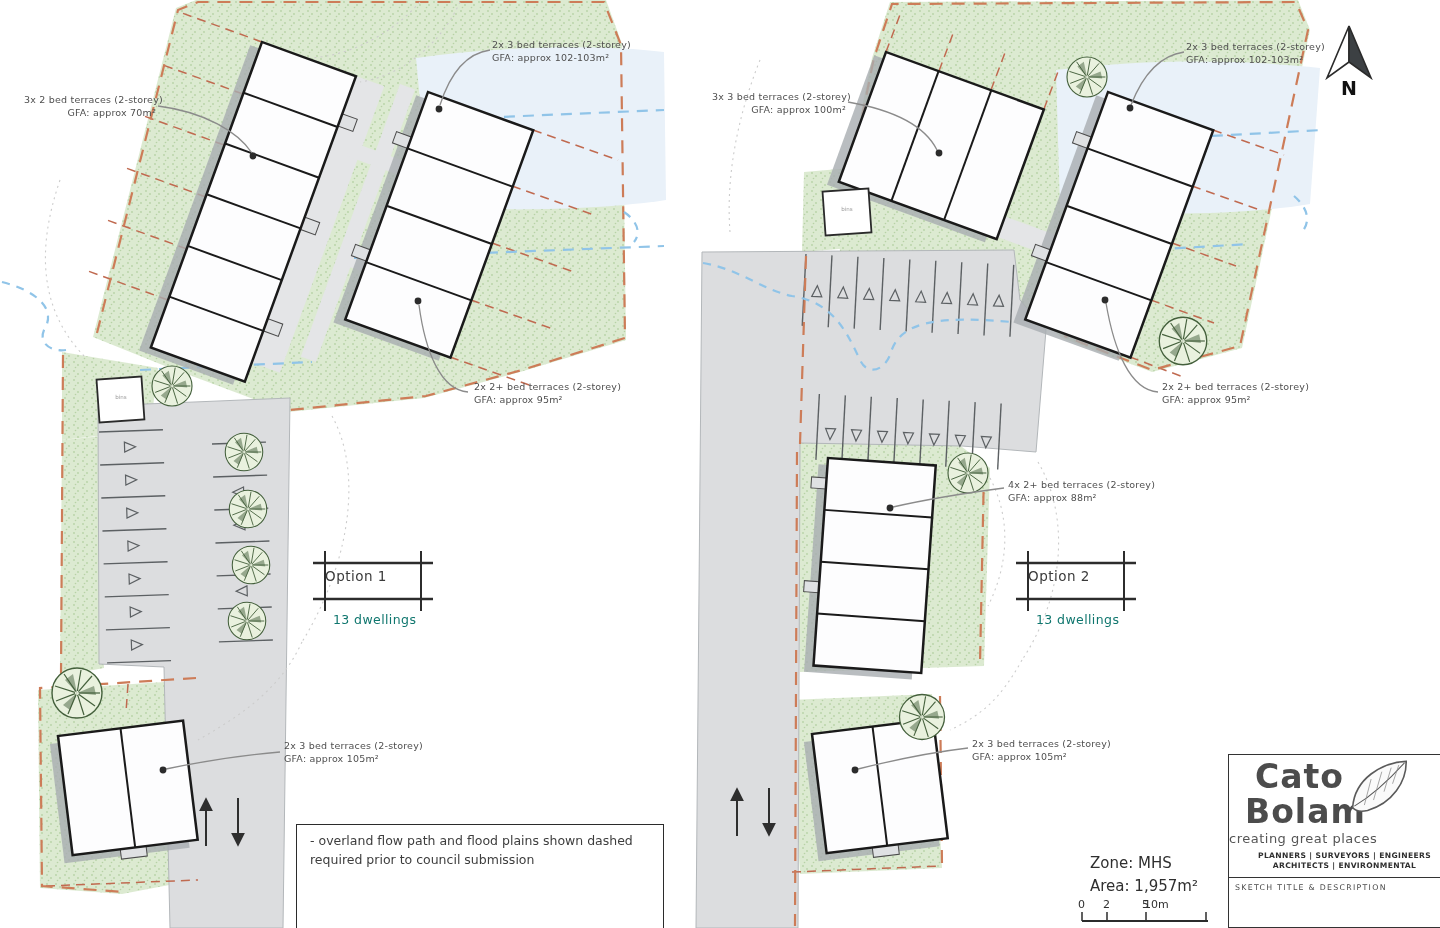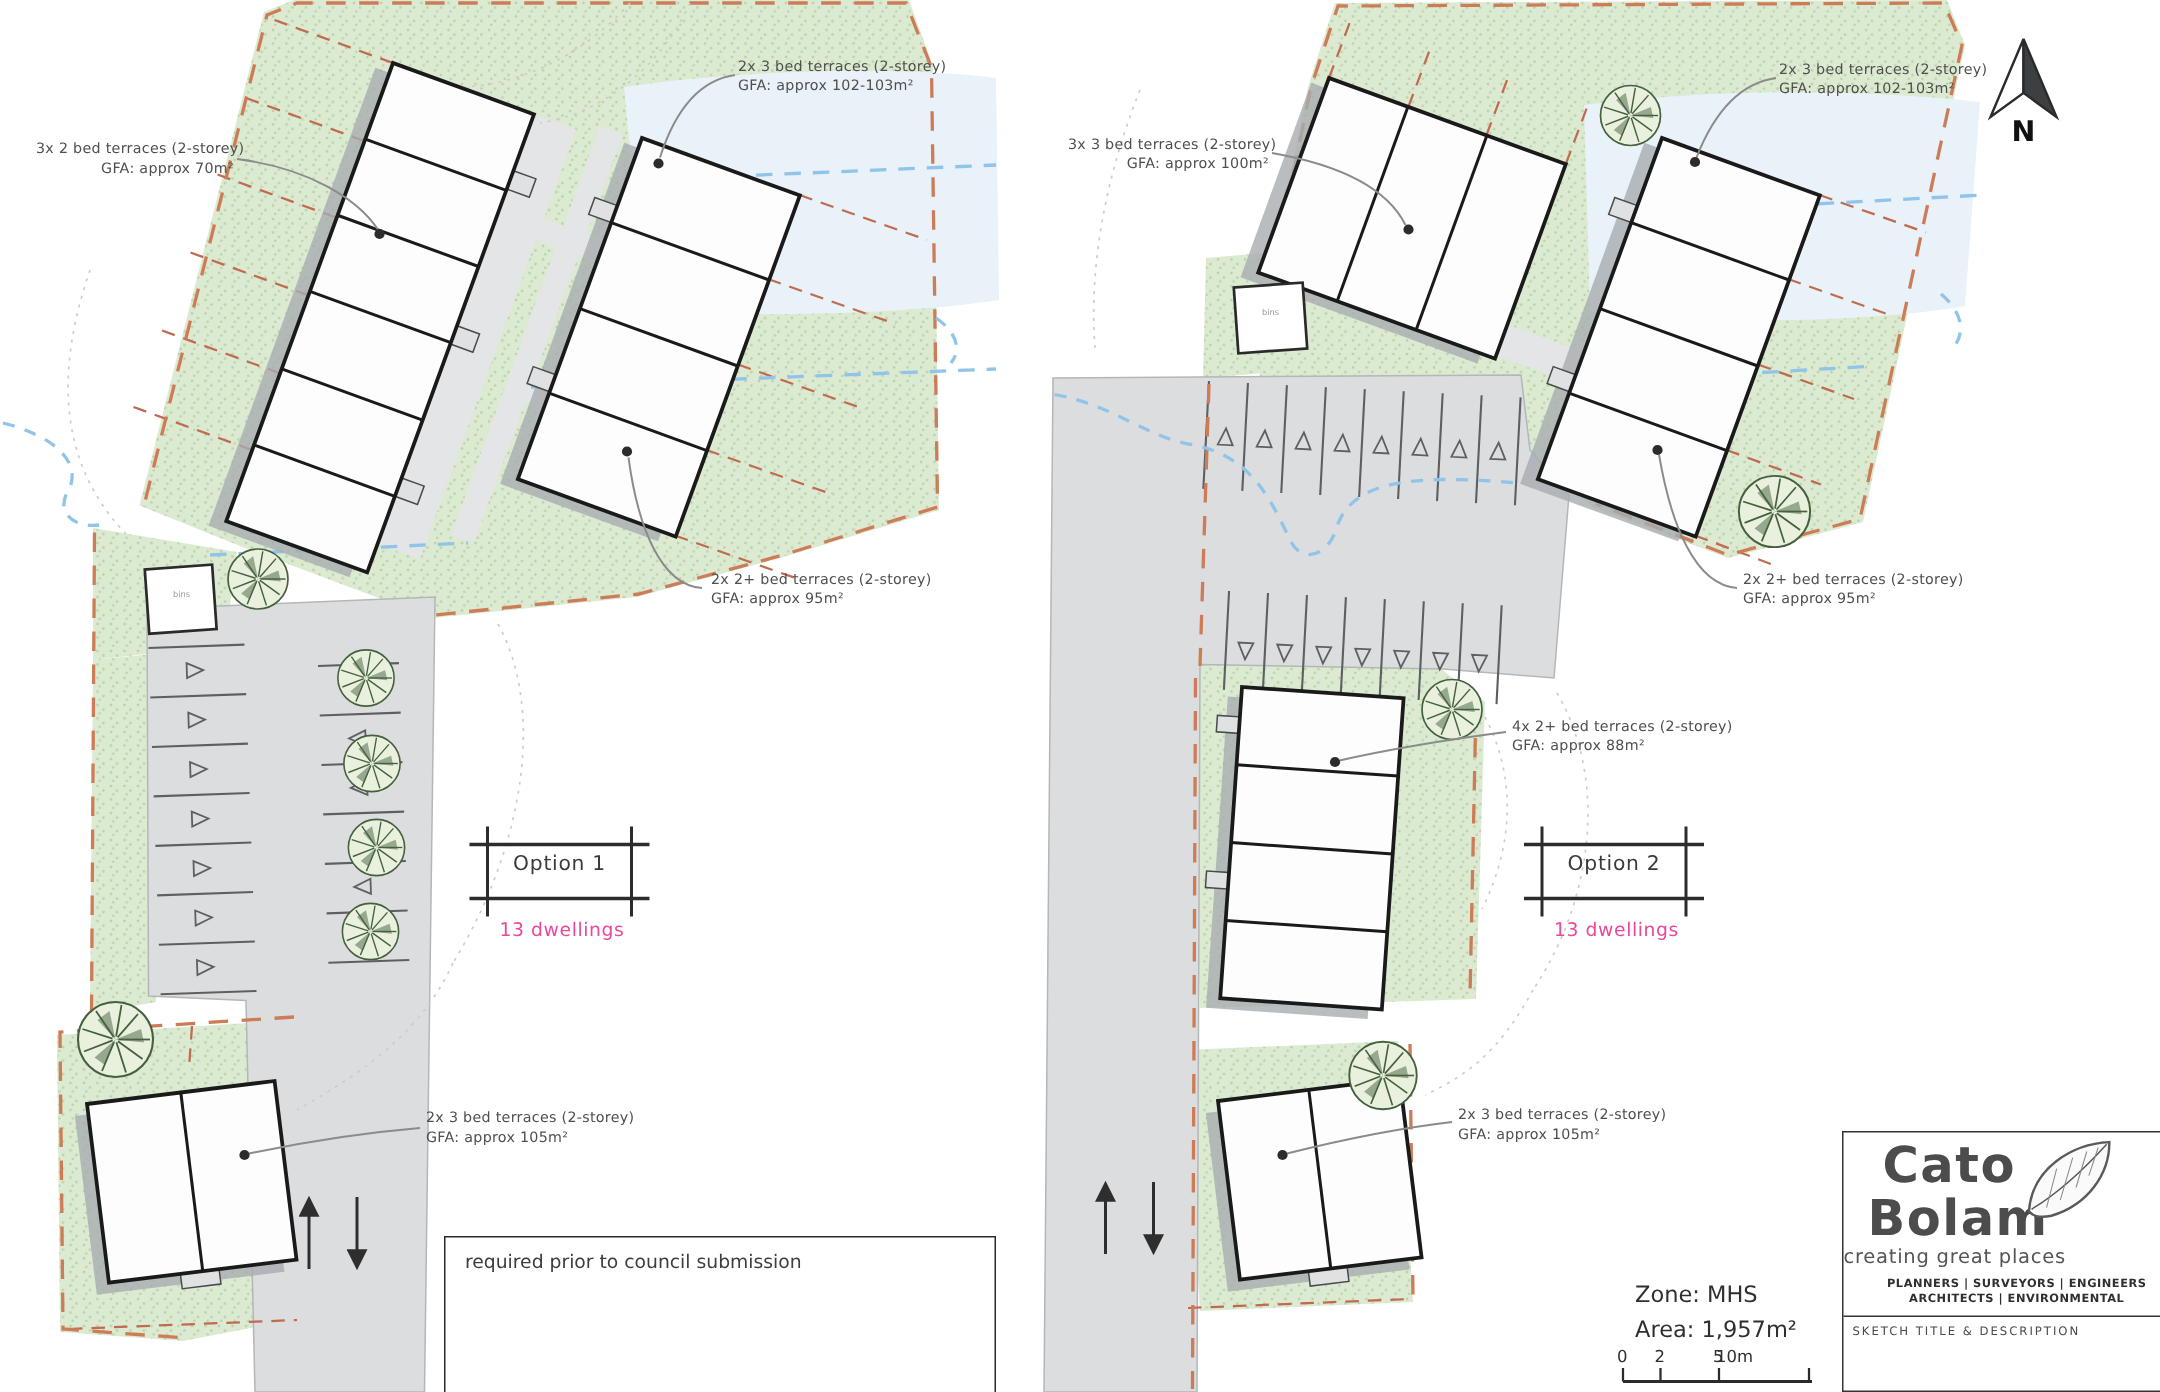"Option 1" .opt-title { text-align: right -> left }
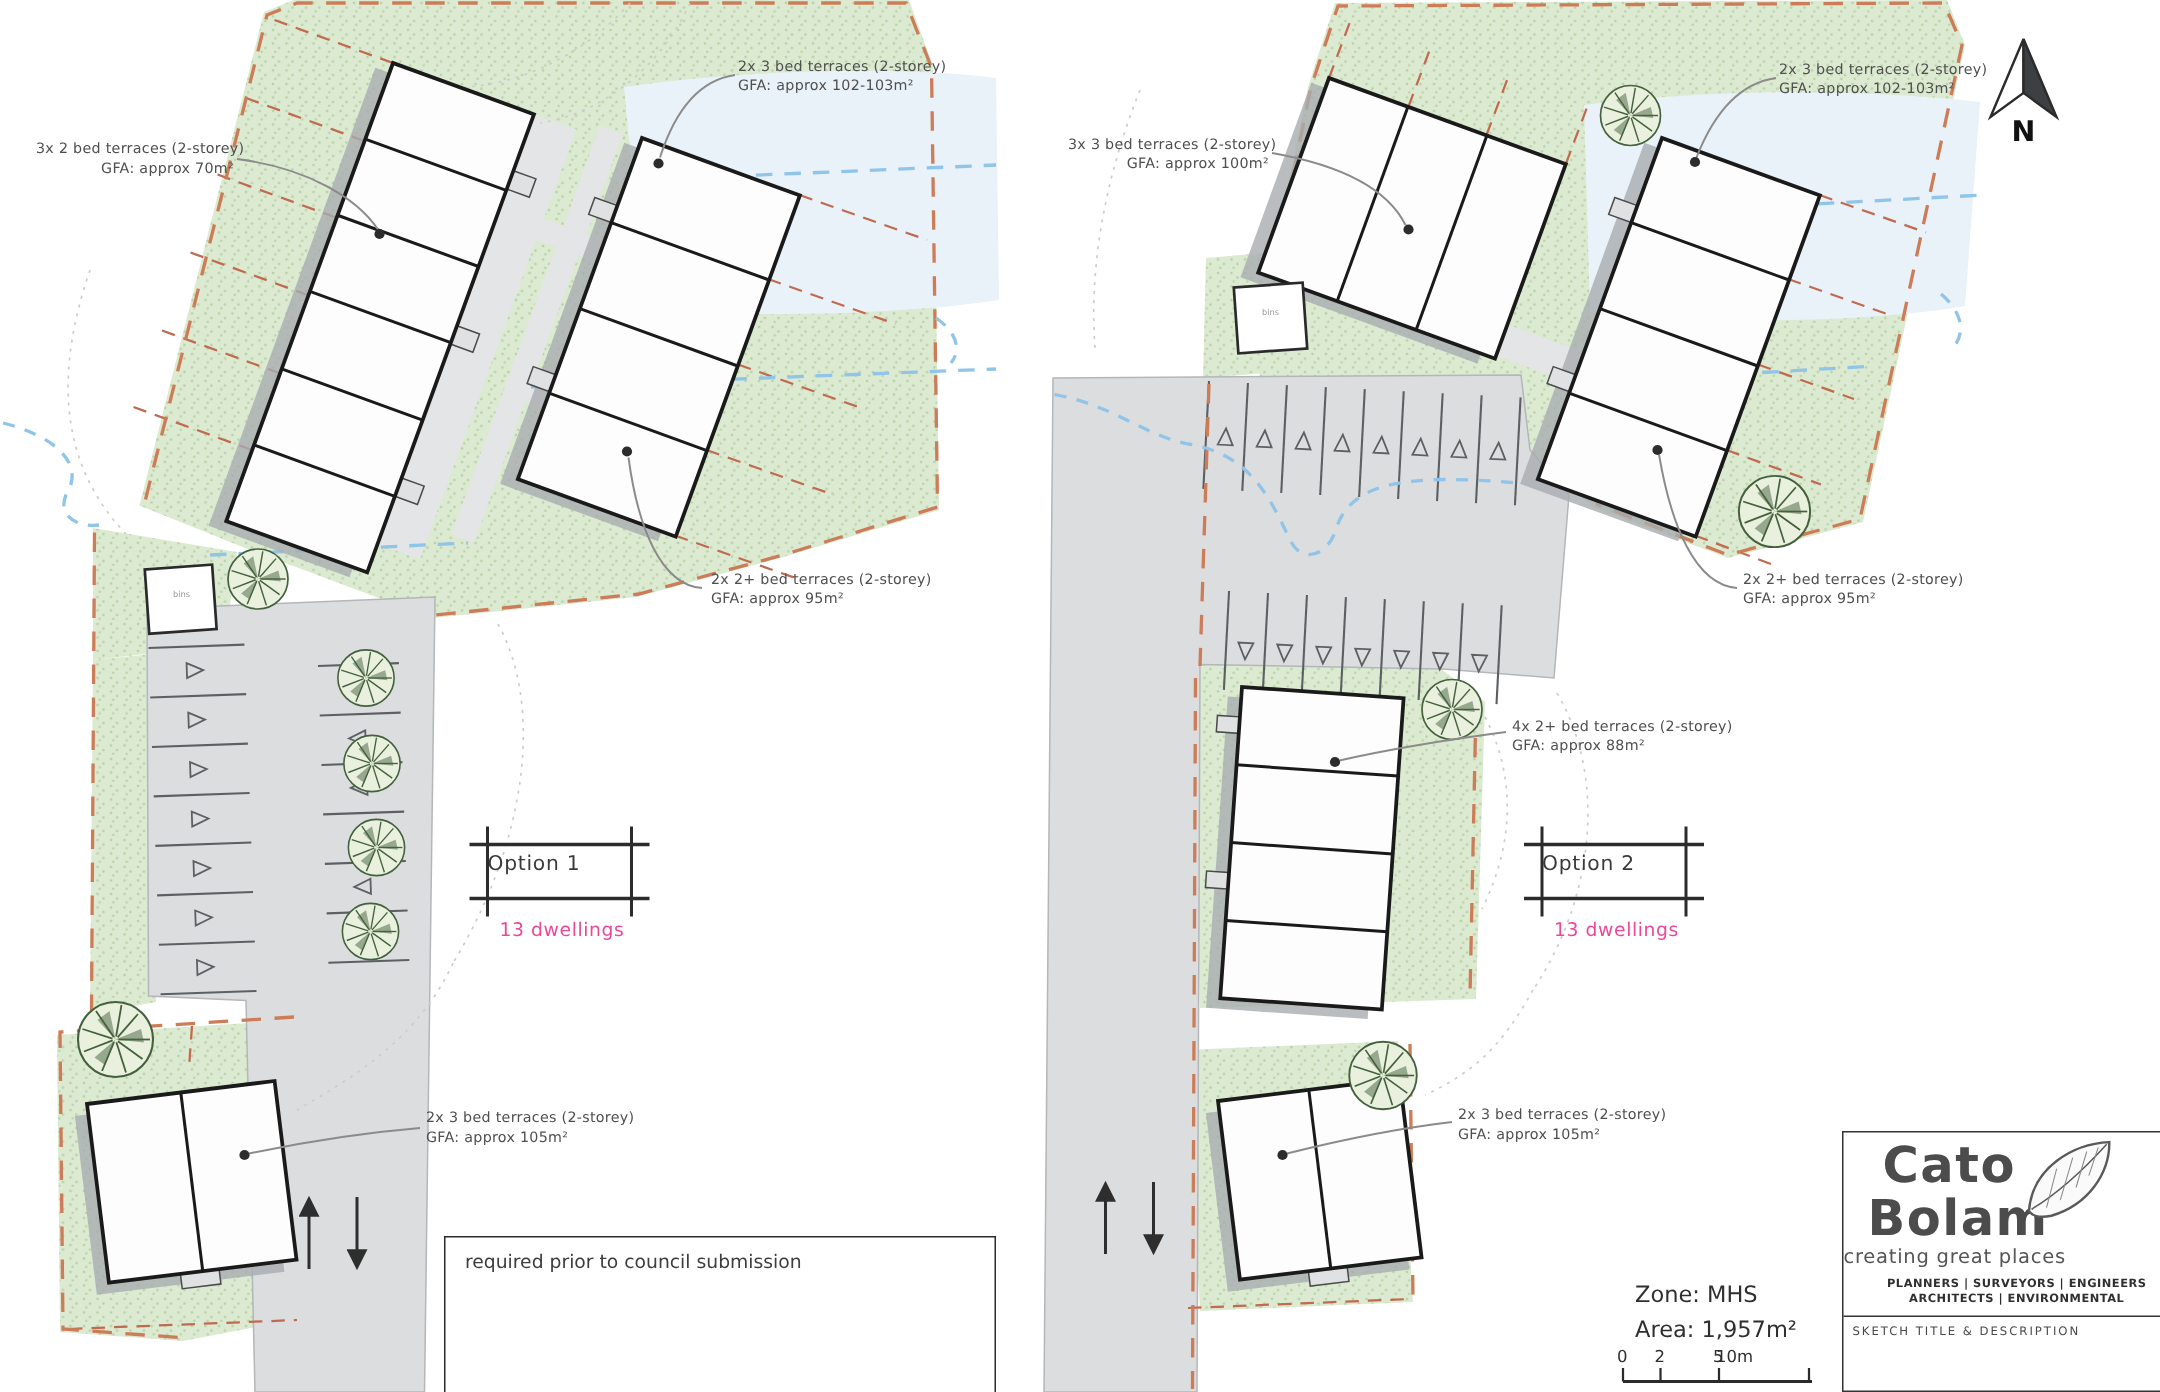"13 dwellings" .dwell { color: #ec4899 -> #0f766e }
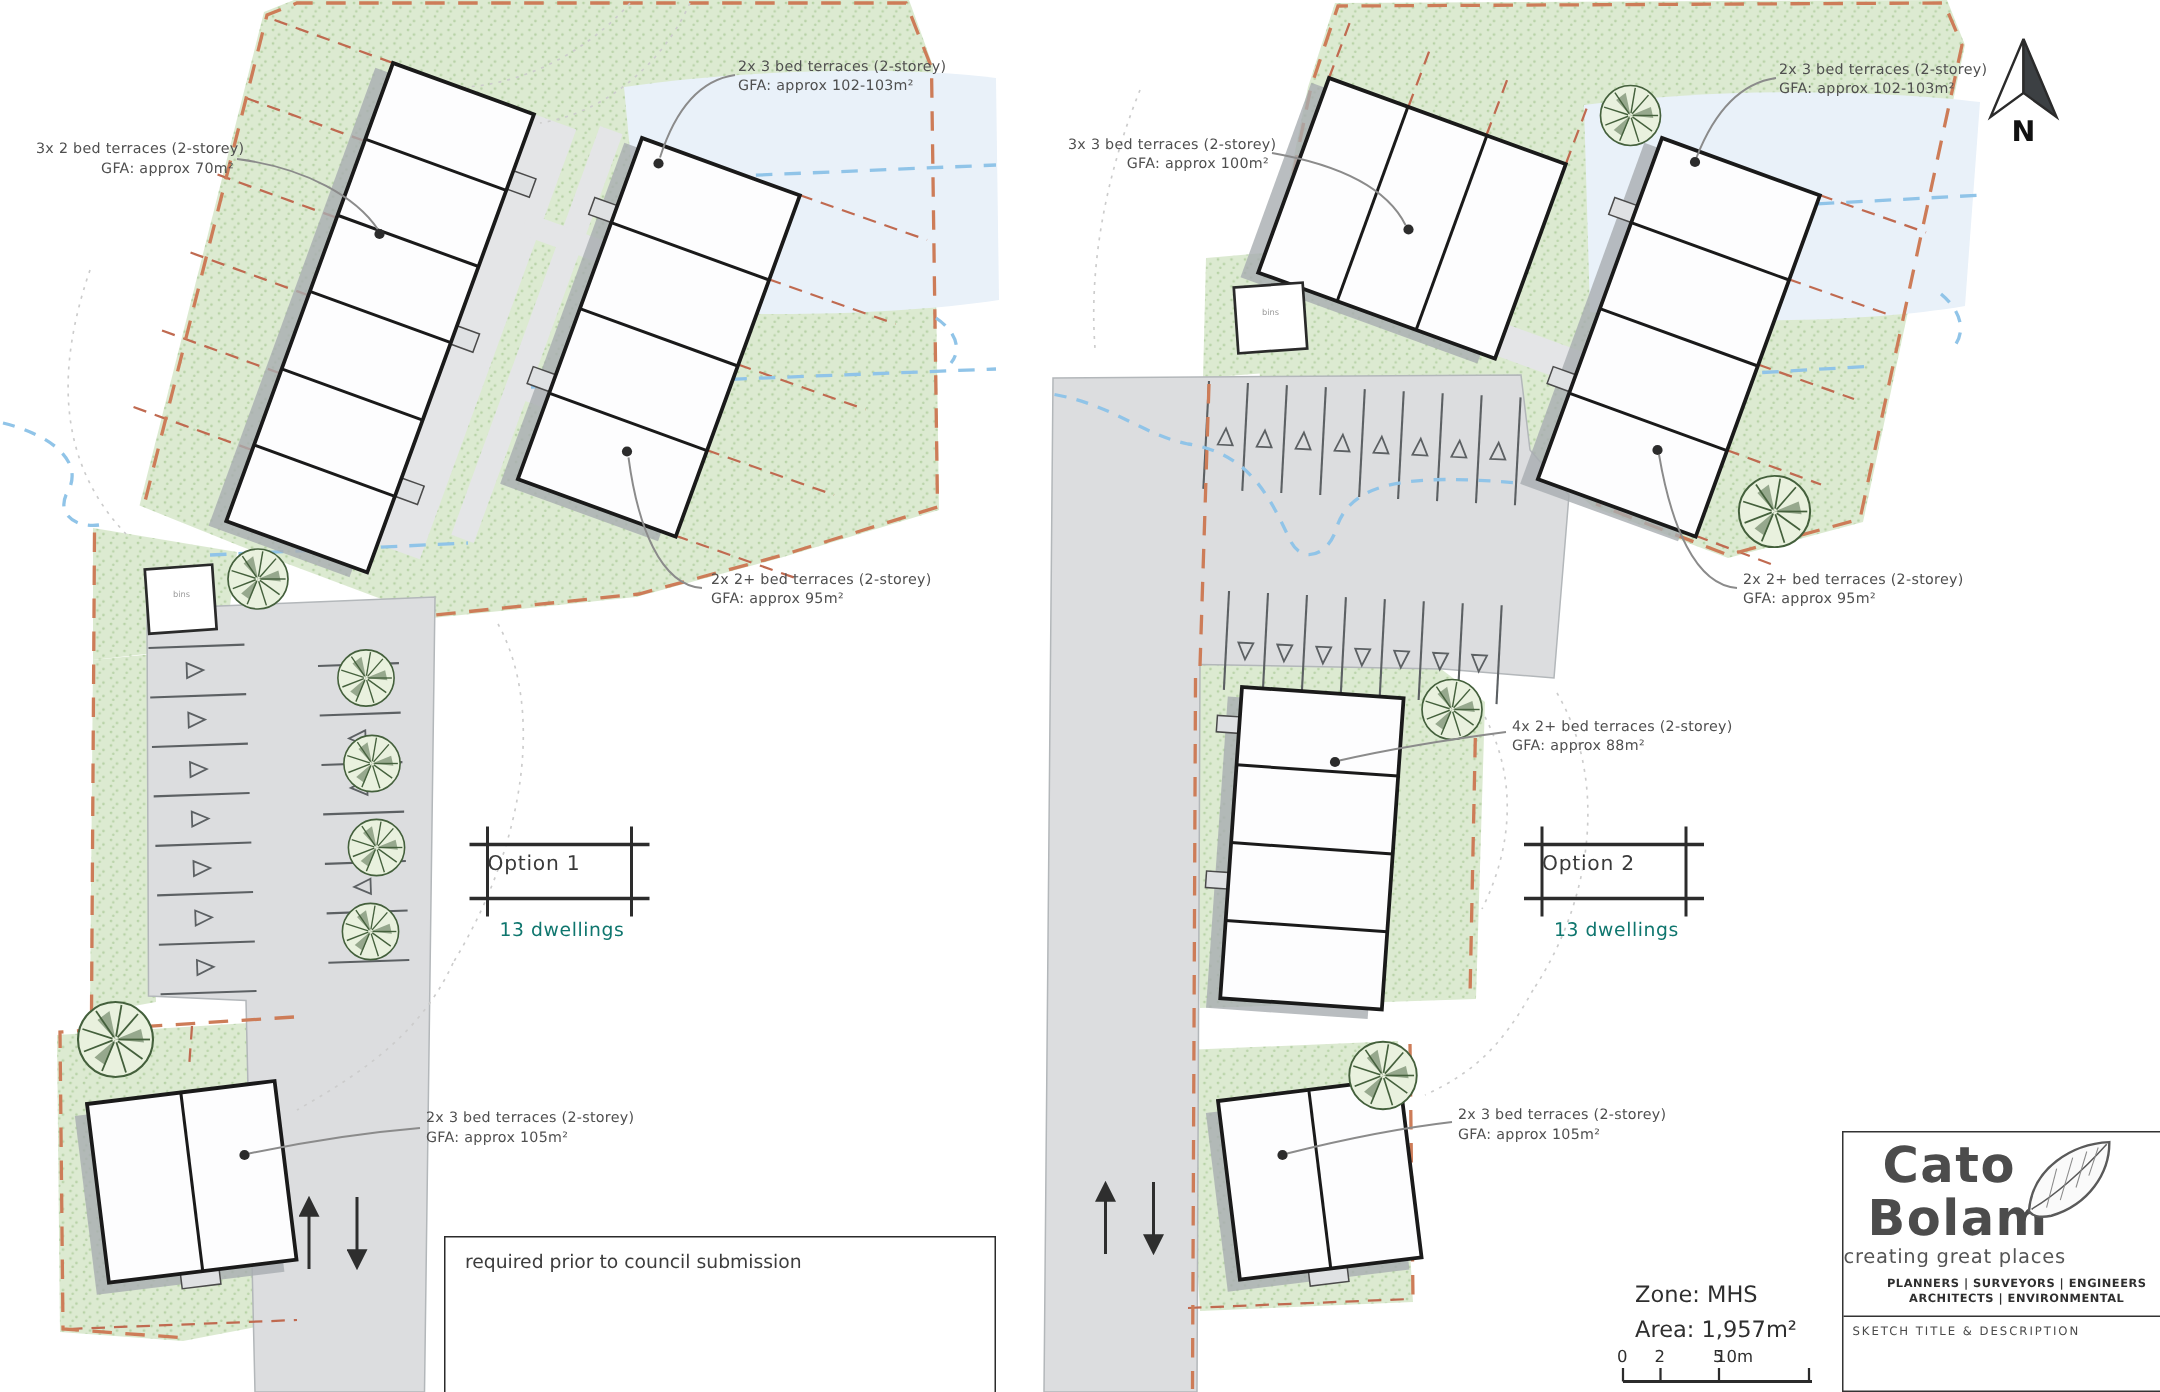"- overland flow path and" div.nt { html: none -> <div>- overland flow path and flood plains shown dashed</div> }
